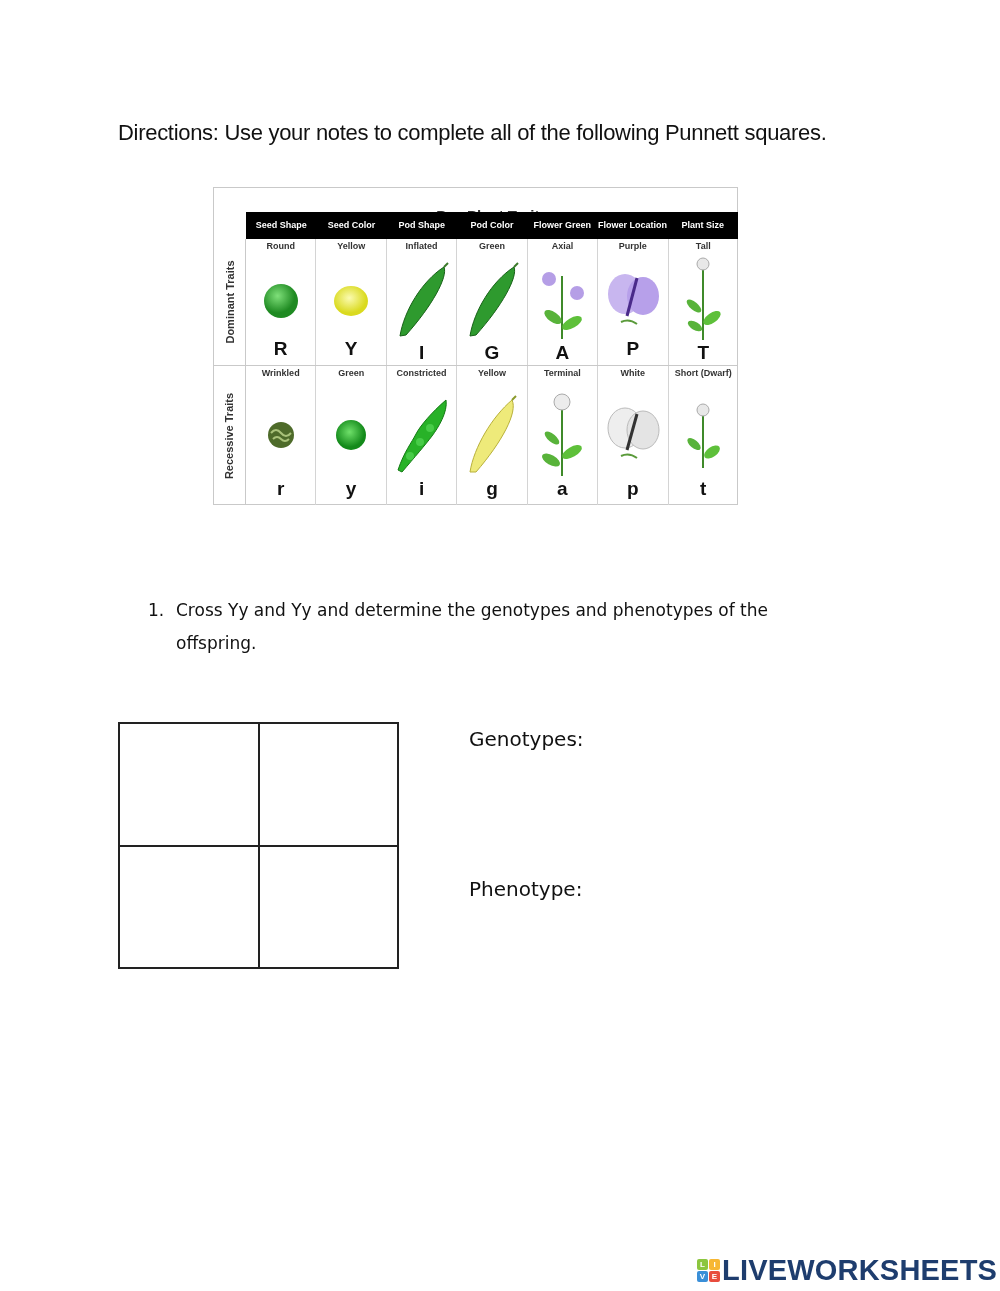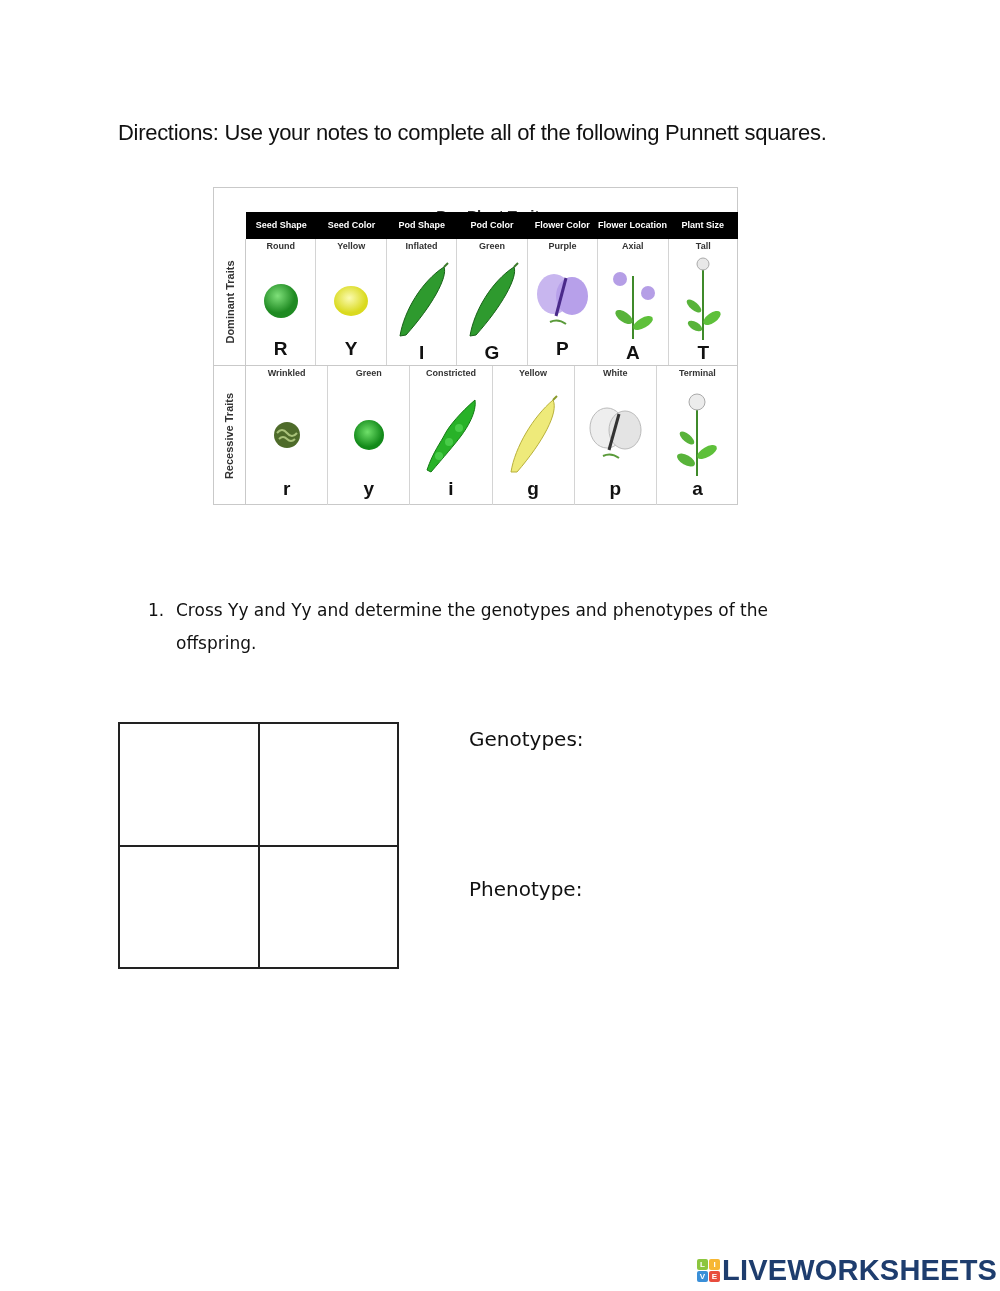"Flower Color" div.h { text: Color -> Green }
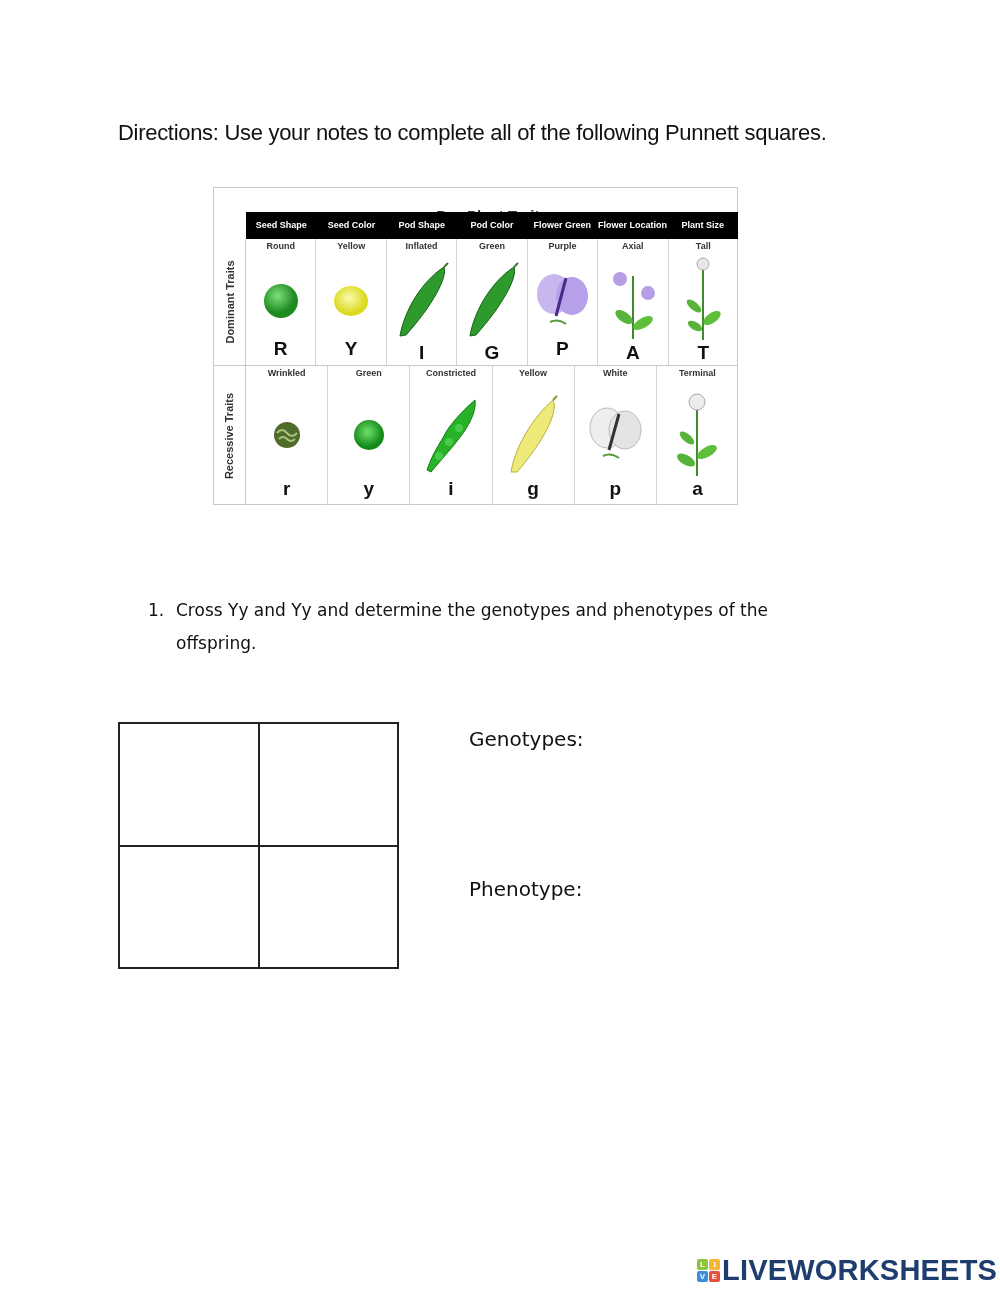"Purple" div.cell { order: before "Axial" -> after "Axial" }
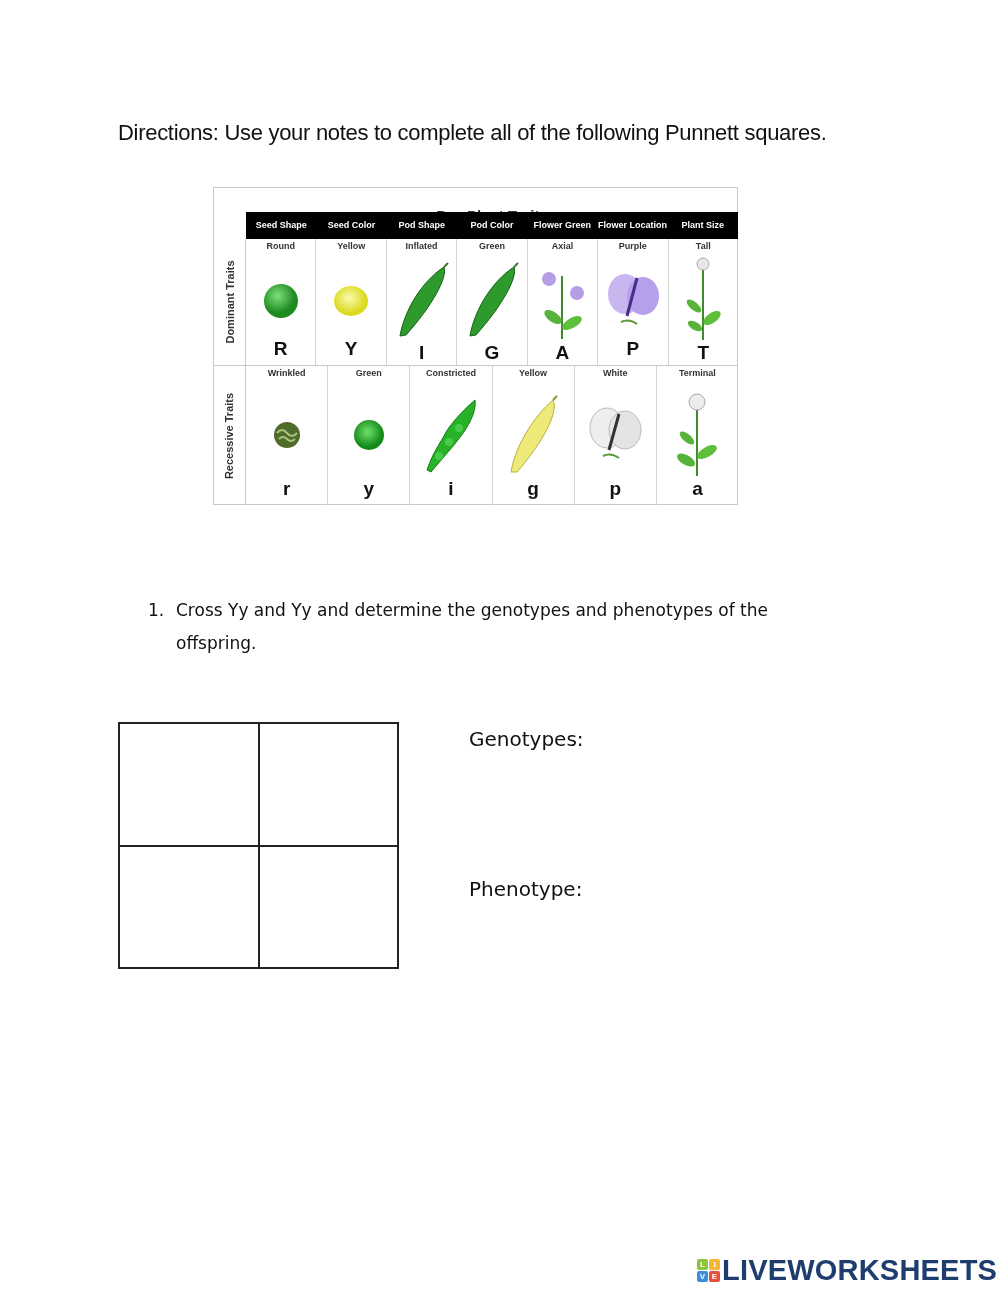"White" div.cell { order: before "Terminal" -> after "Terminal" }
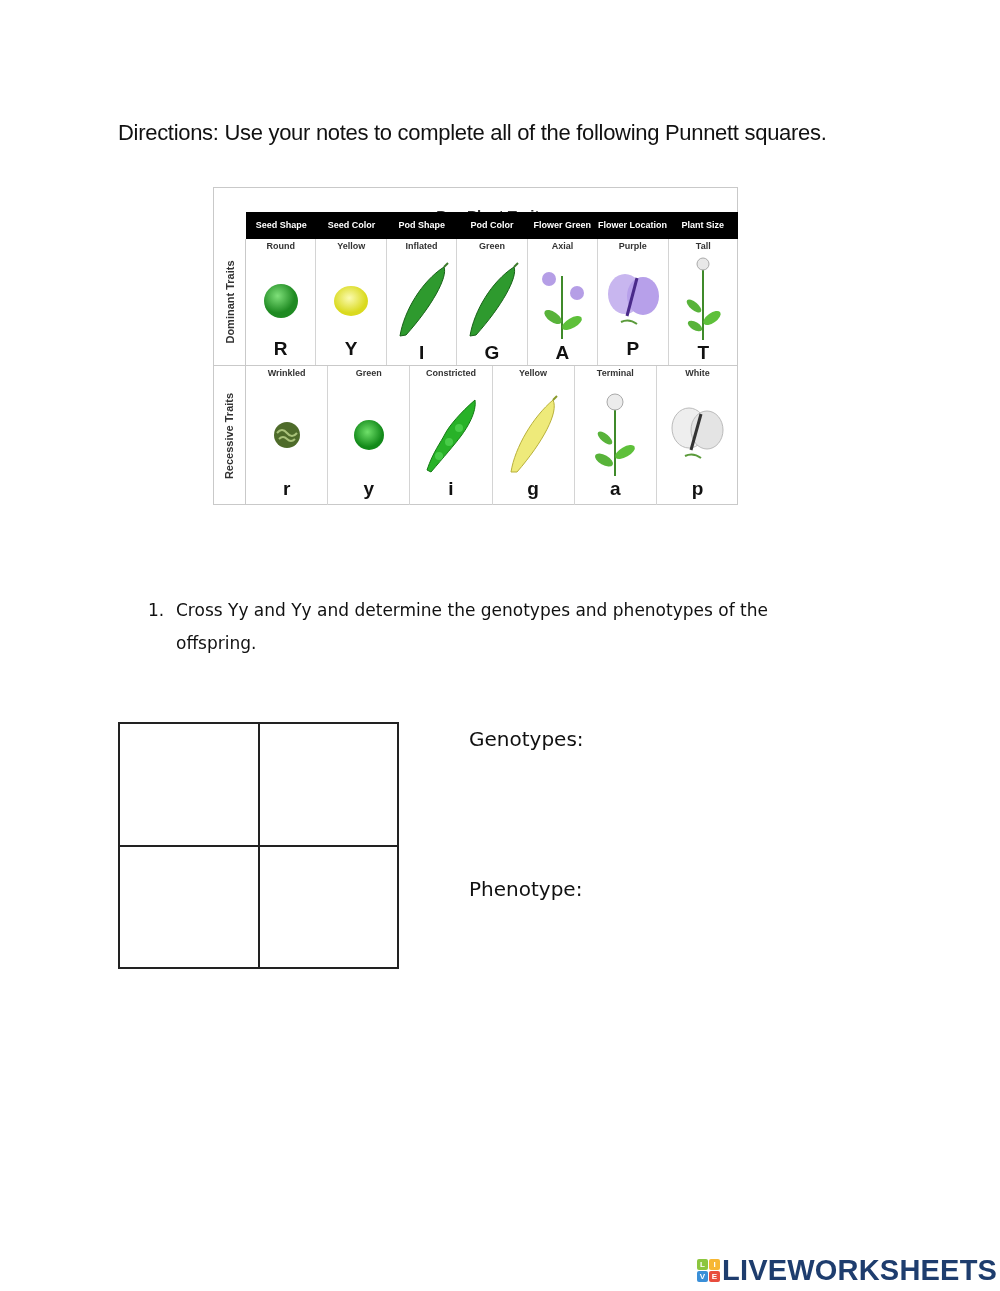"Short (Dwarf)" div.cell { html: none -> <div> <div>Short (Dwarf)</div> <div> <svg> <path></path> <circle></circle> <ellipse></ellipse> <ellipse></ellipse> </svg> </div> <div>t</div> </div> }
